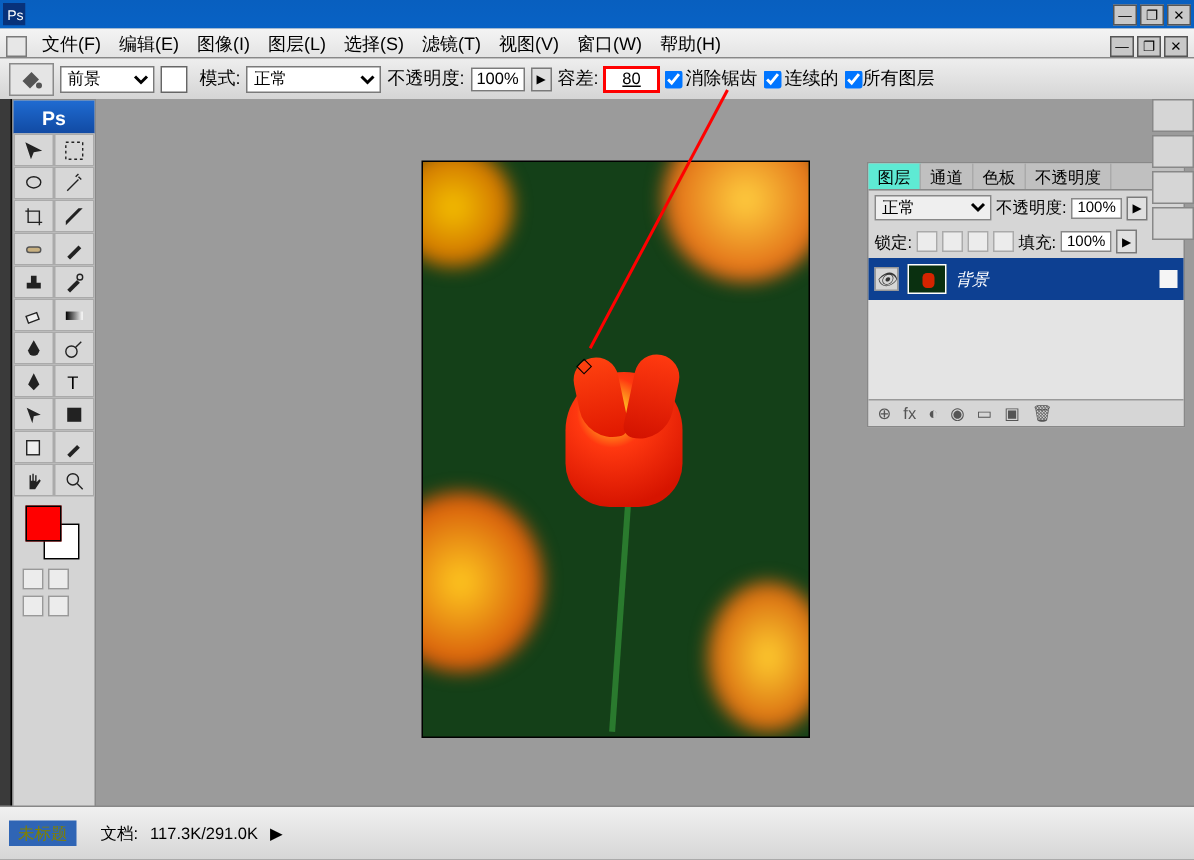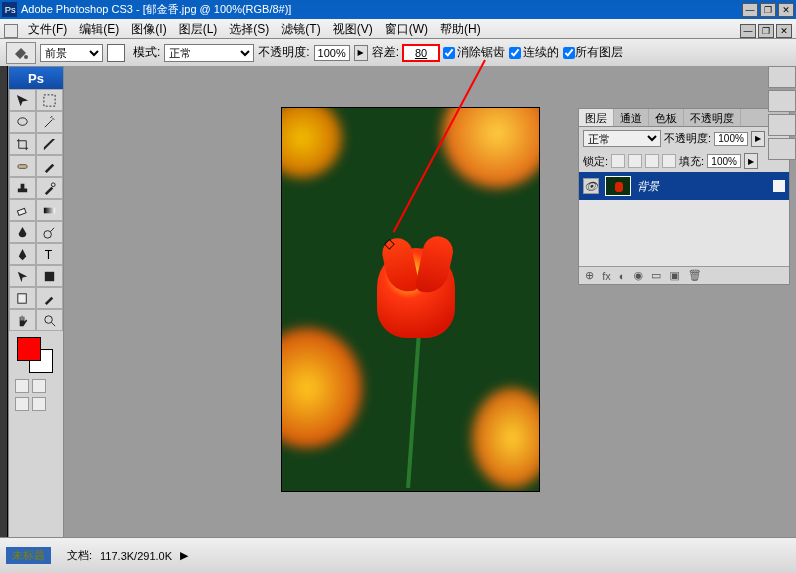"Adobe Photoshop CS3 - [郁金香.jpg" span { html: <span><span>Adobe Photoshop CS3</span> - <span>[郁金香.jpg @ 100%(RGB/8#)]</span></span> -> none }
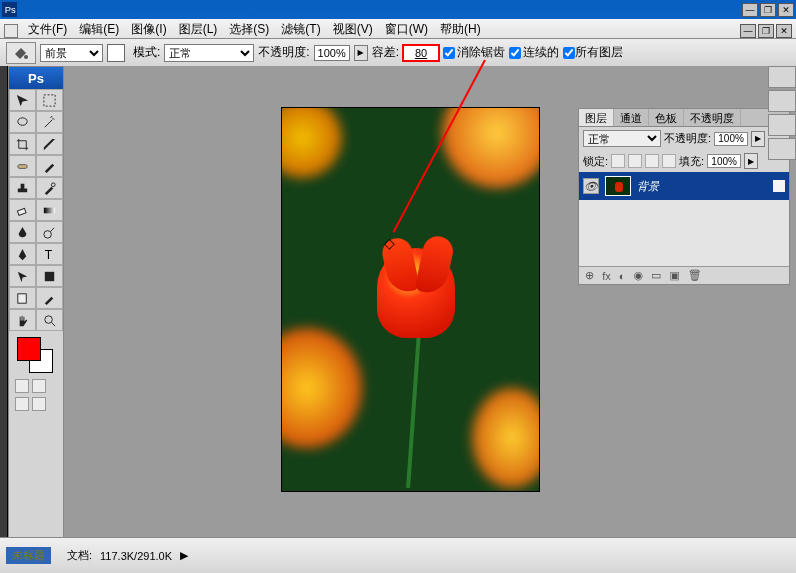"图层" .panel-tabs .tab.active { background: #e5e5e5 -> #5eead4 }
